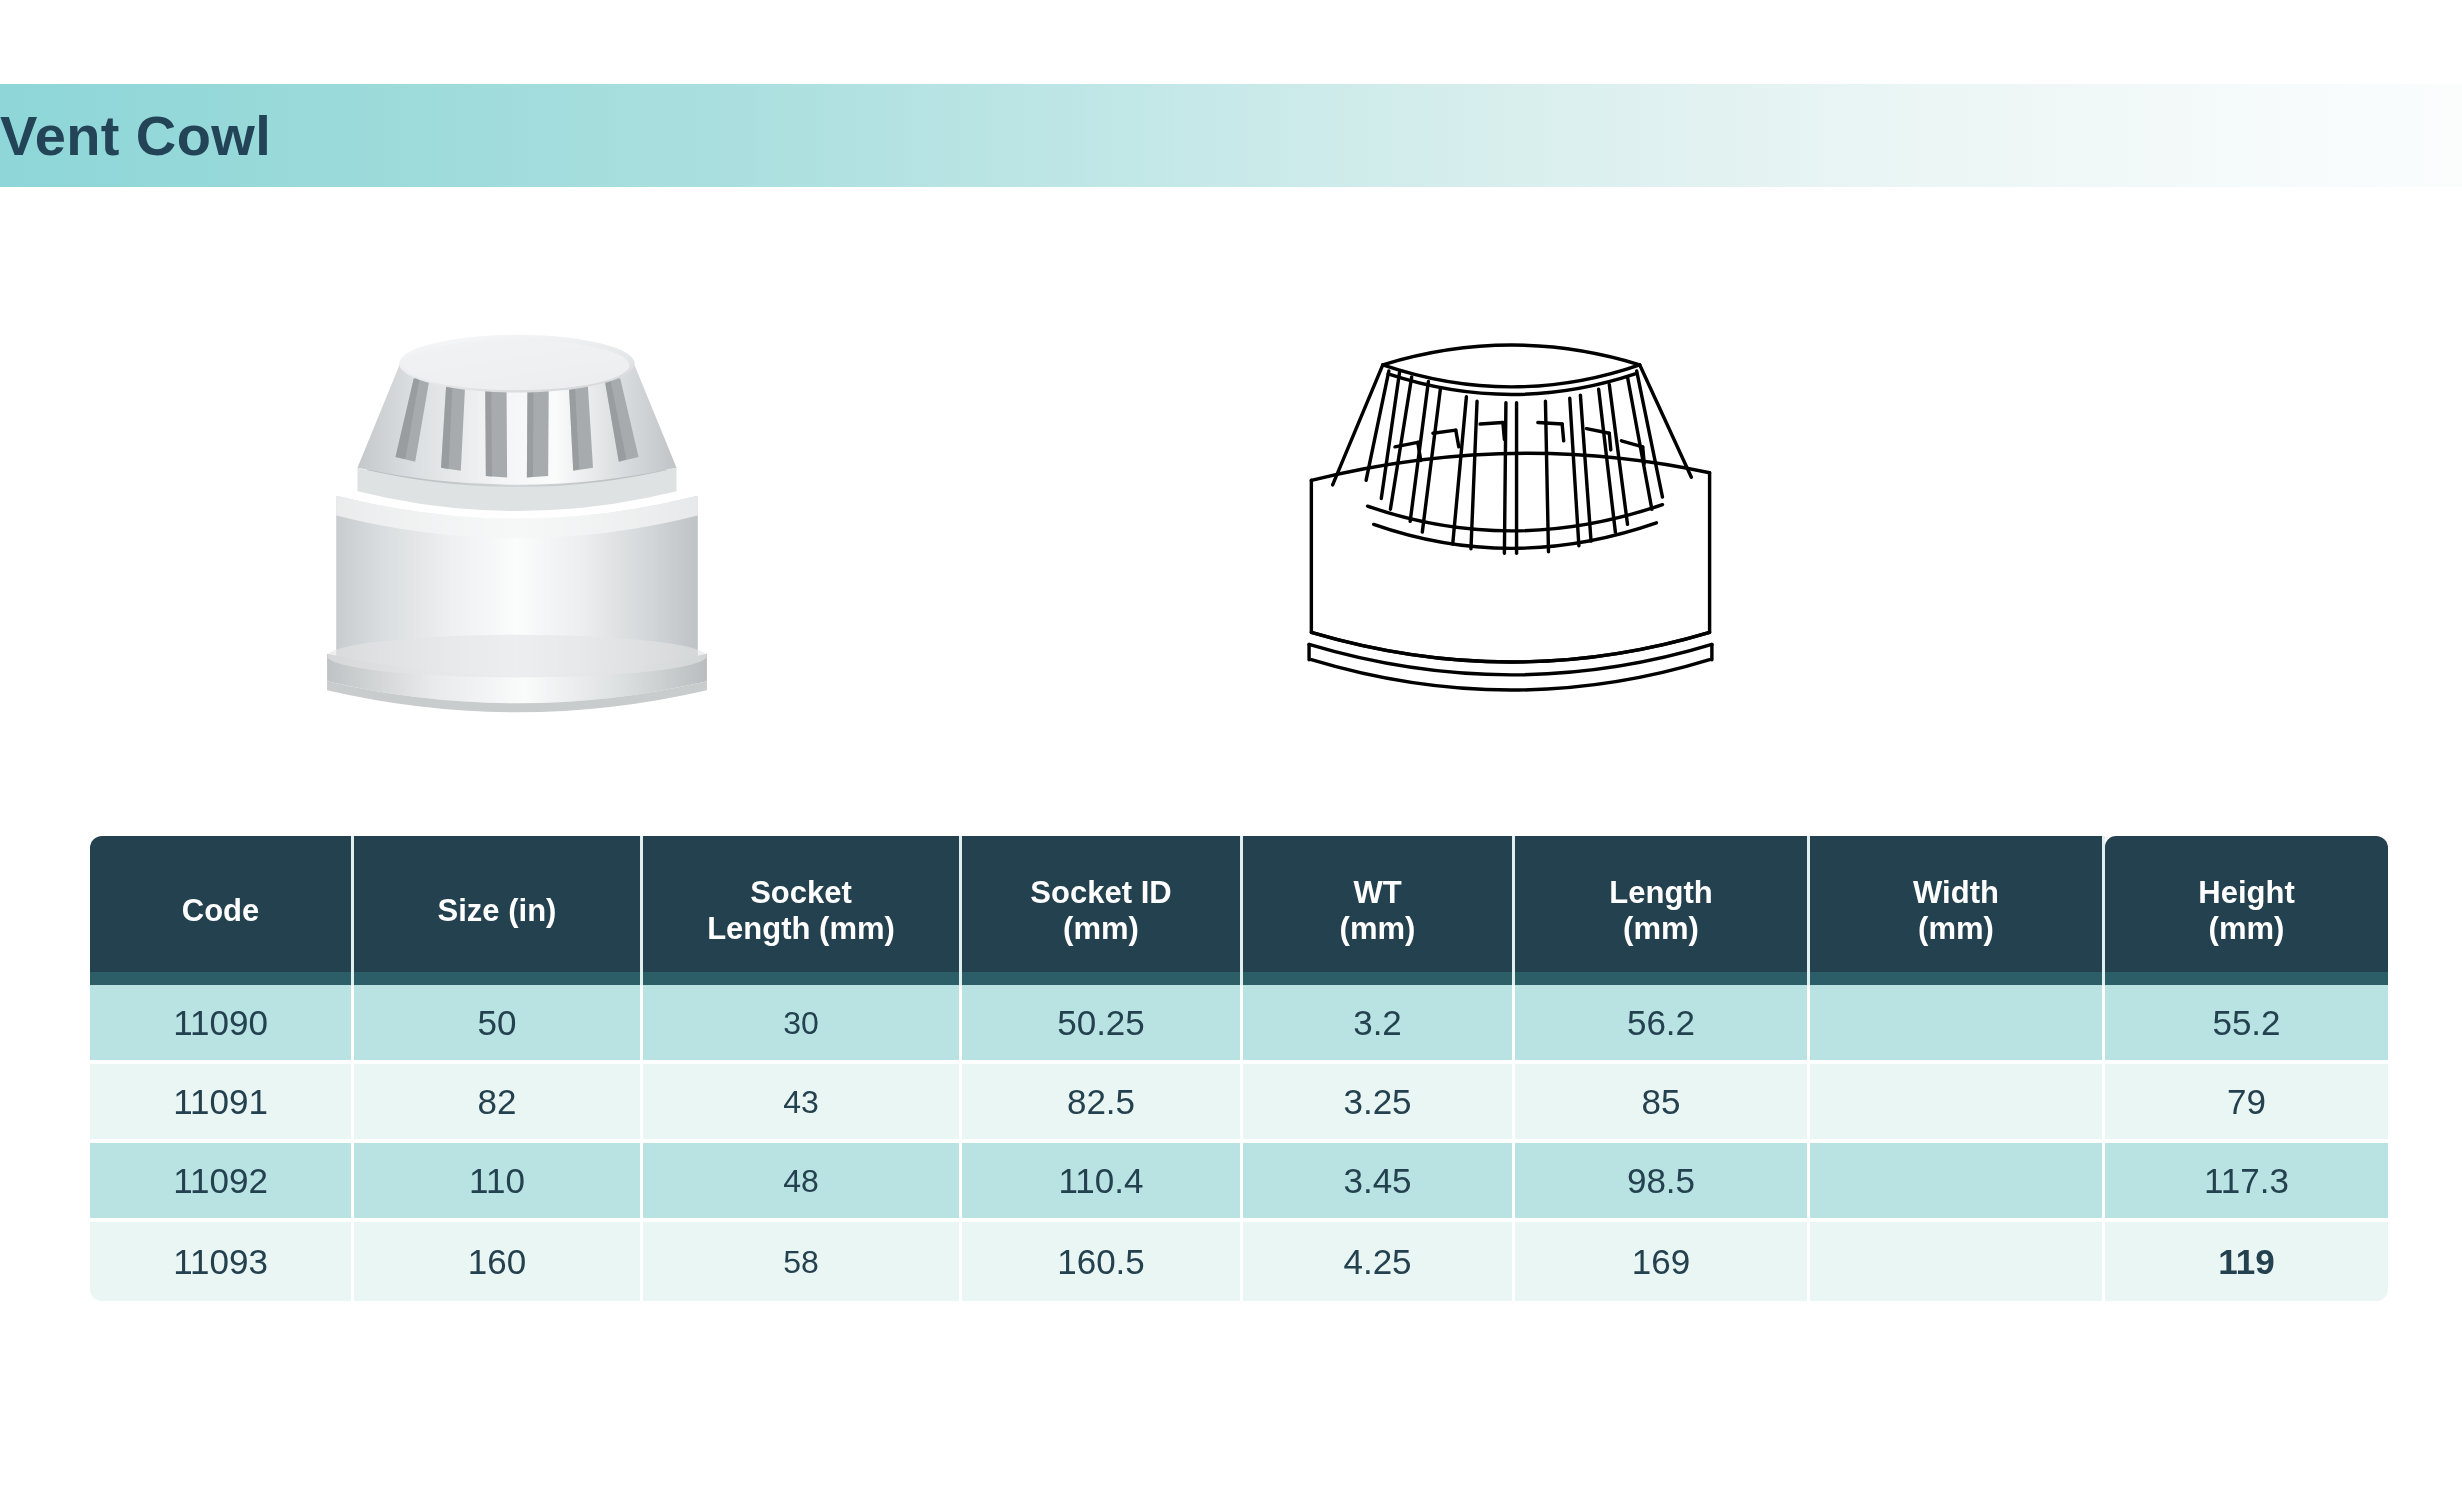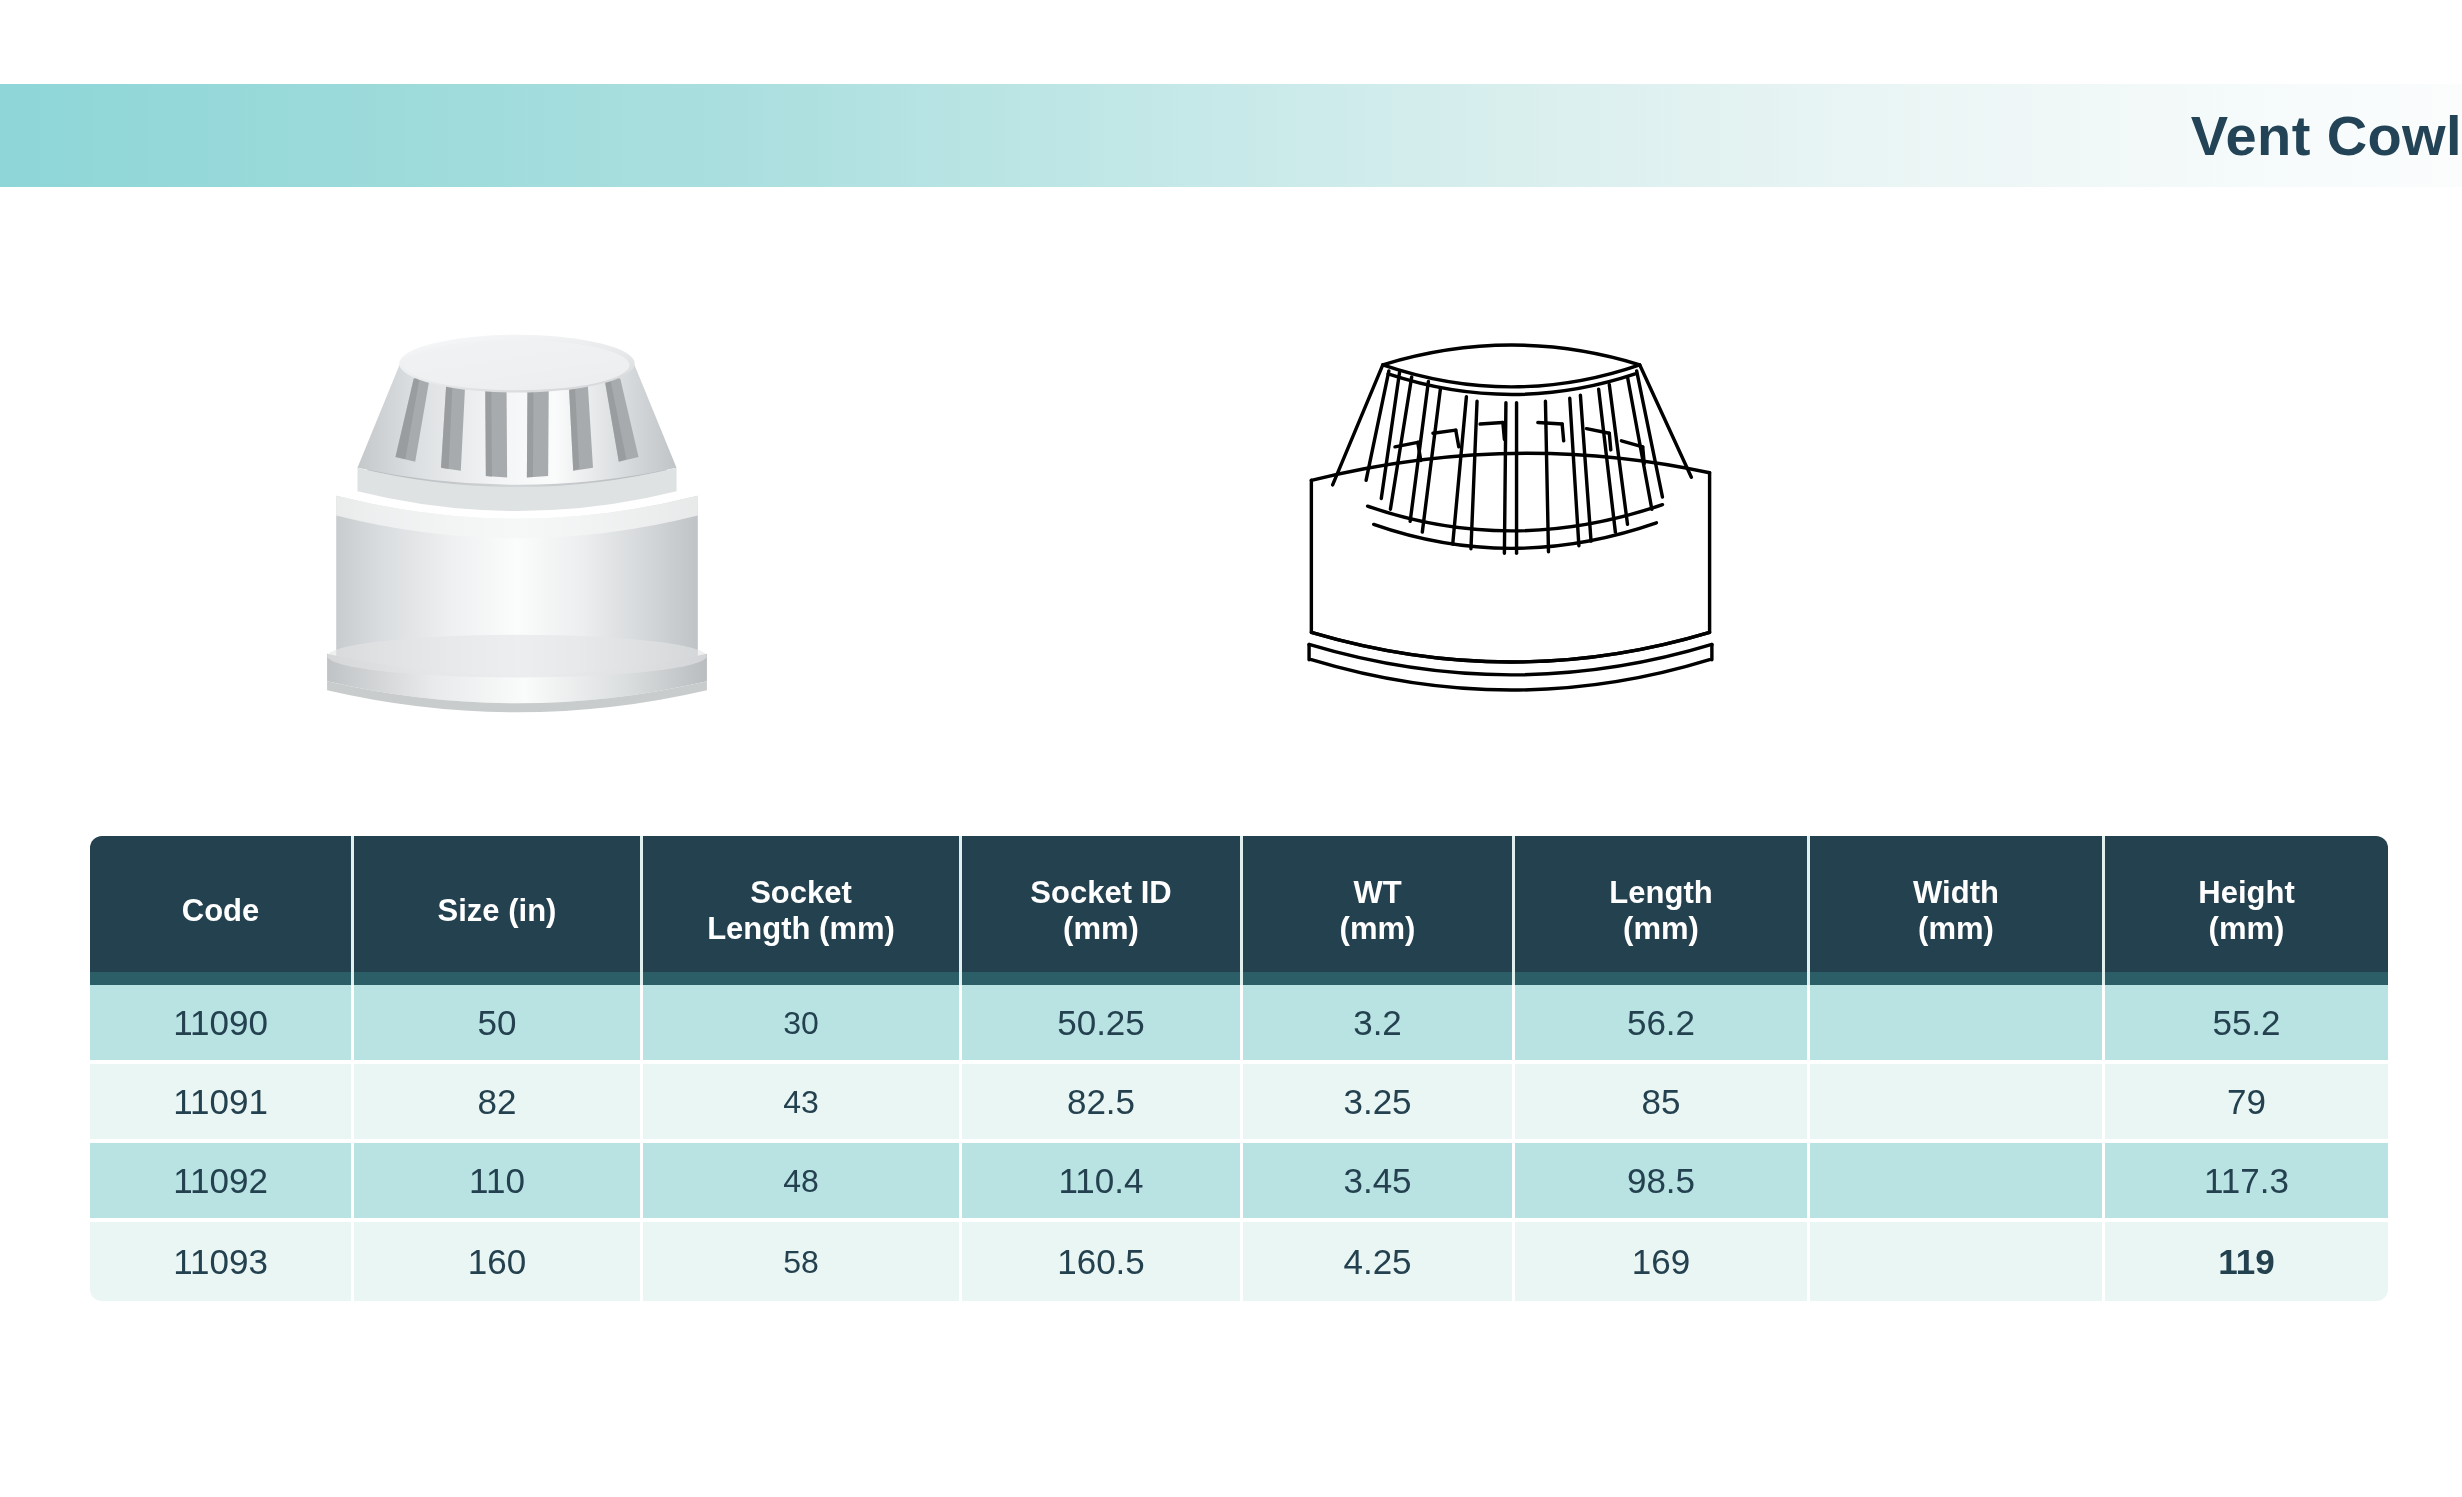"Vent Cowl" #title-banner { justify-content: flex-end -> flex-start }
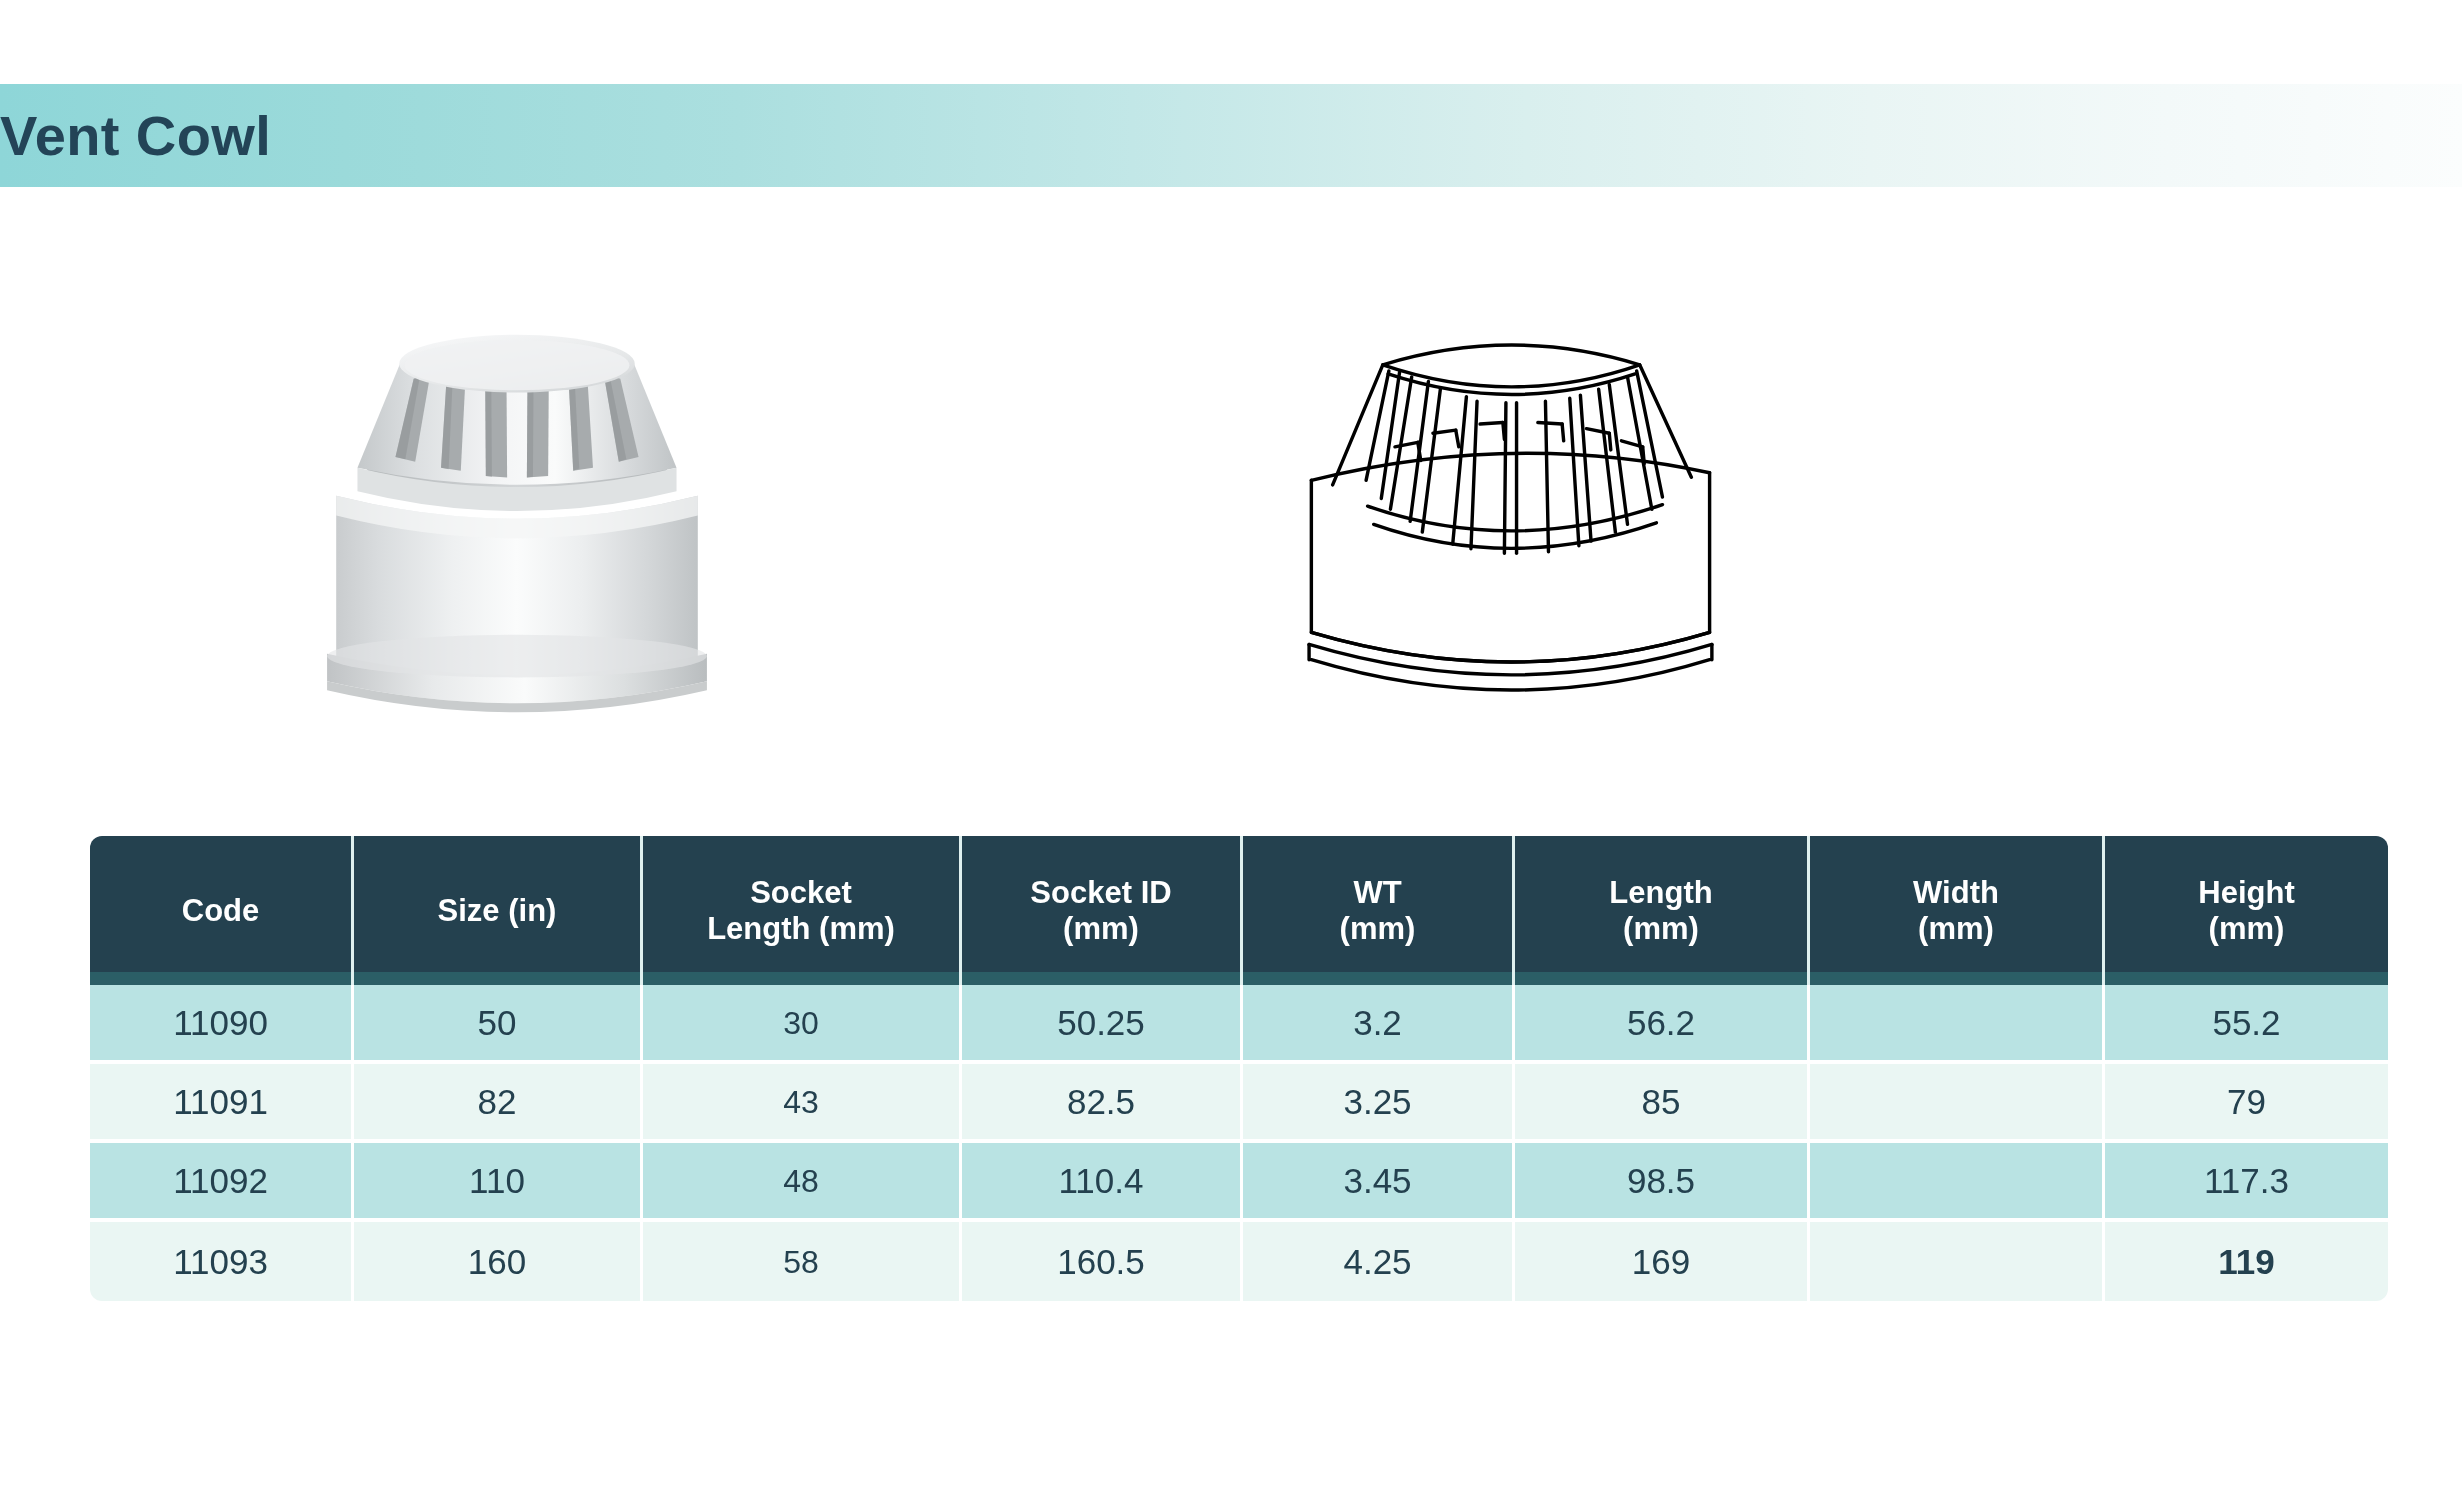"Height" #spec-table thead th:last-child { border-radius: none -> 11px }
